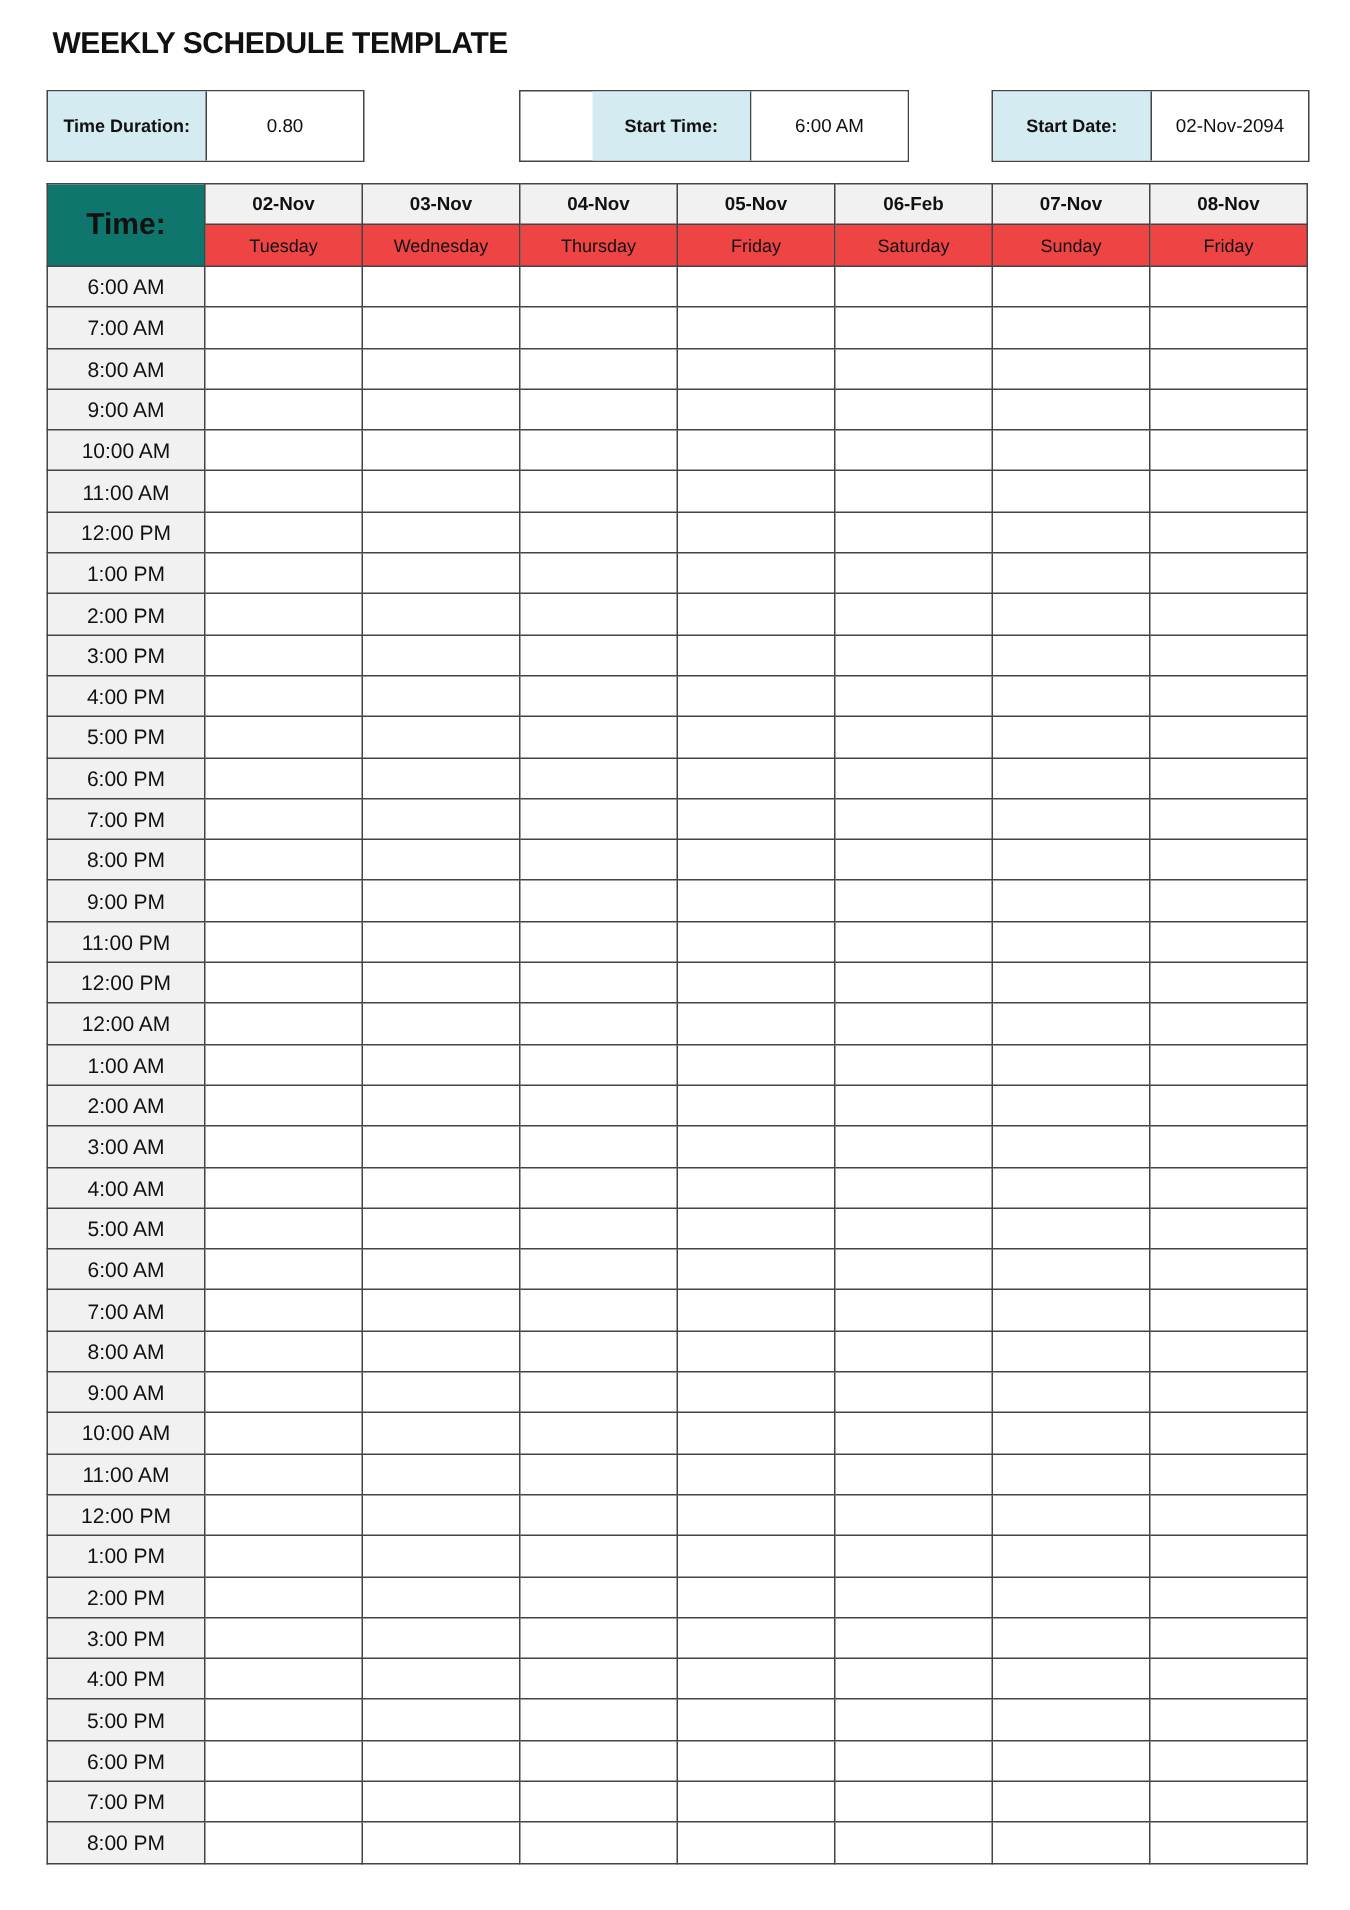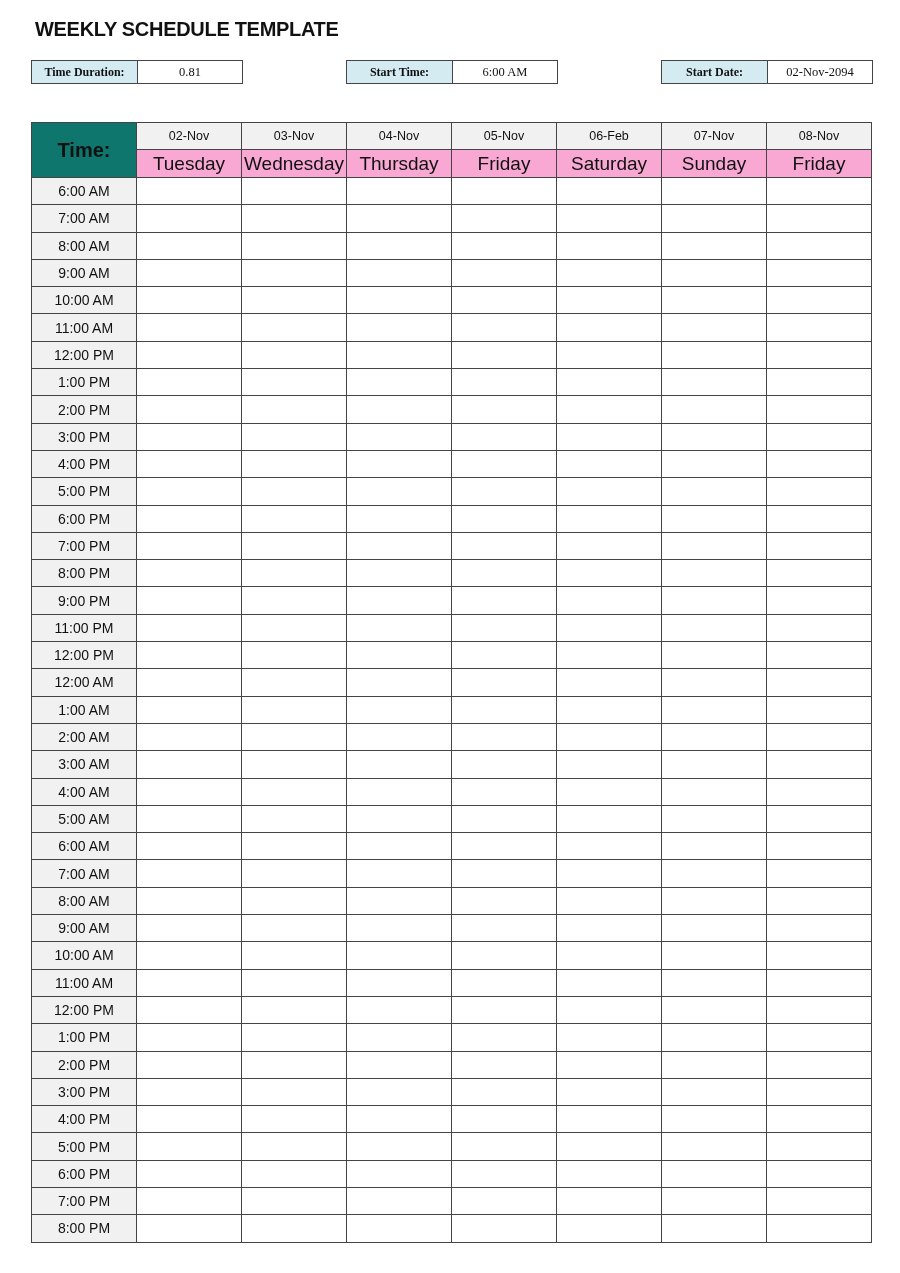"Time Duration:" .info { font-family: Liberation Serif, serif -> none; height: 24px -> 48px }
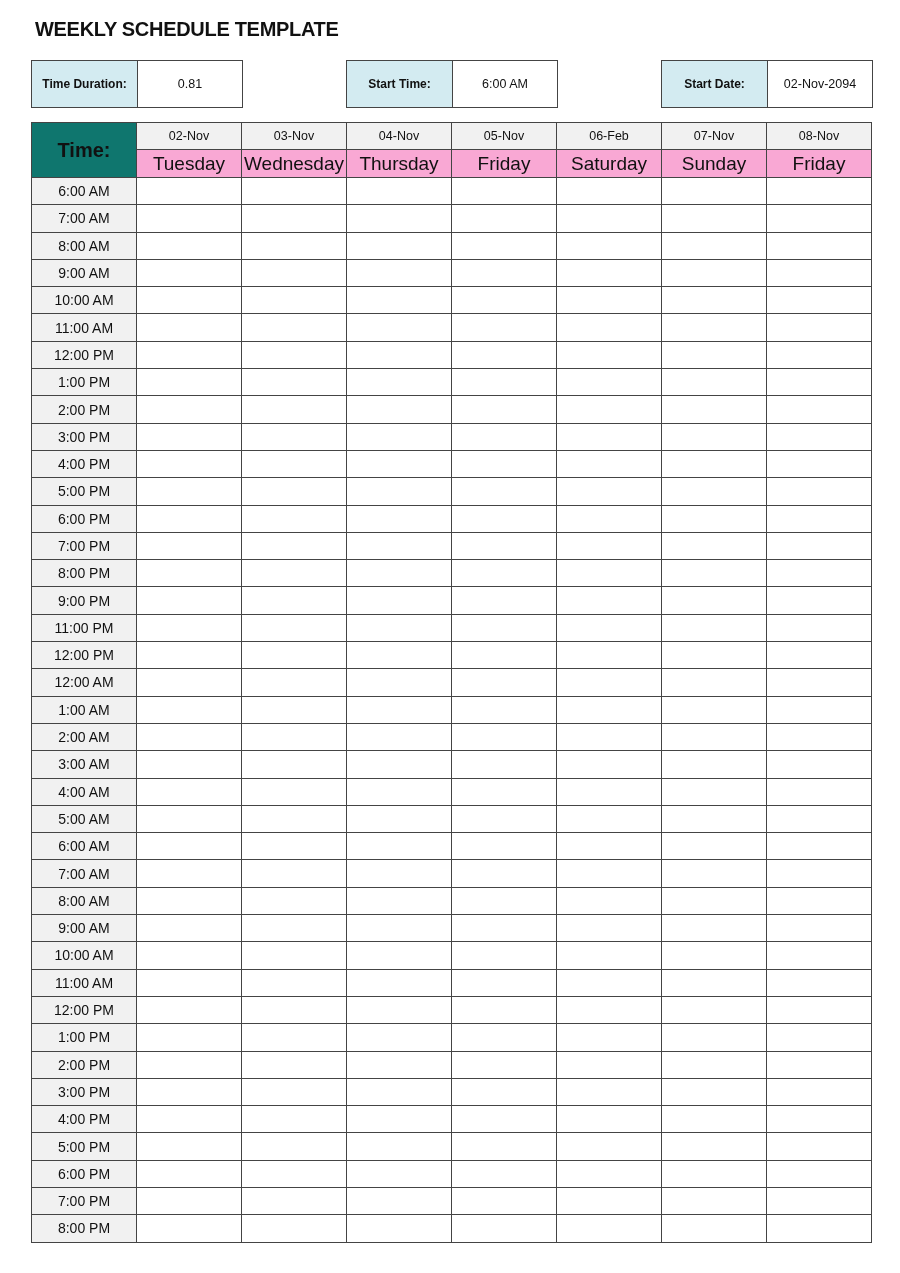"0.81" div.val { text: 0.81 -> 0.80 }
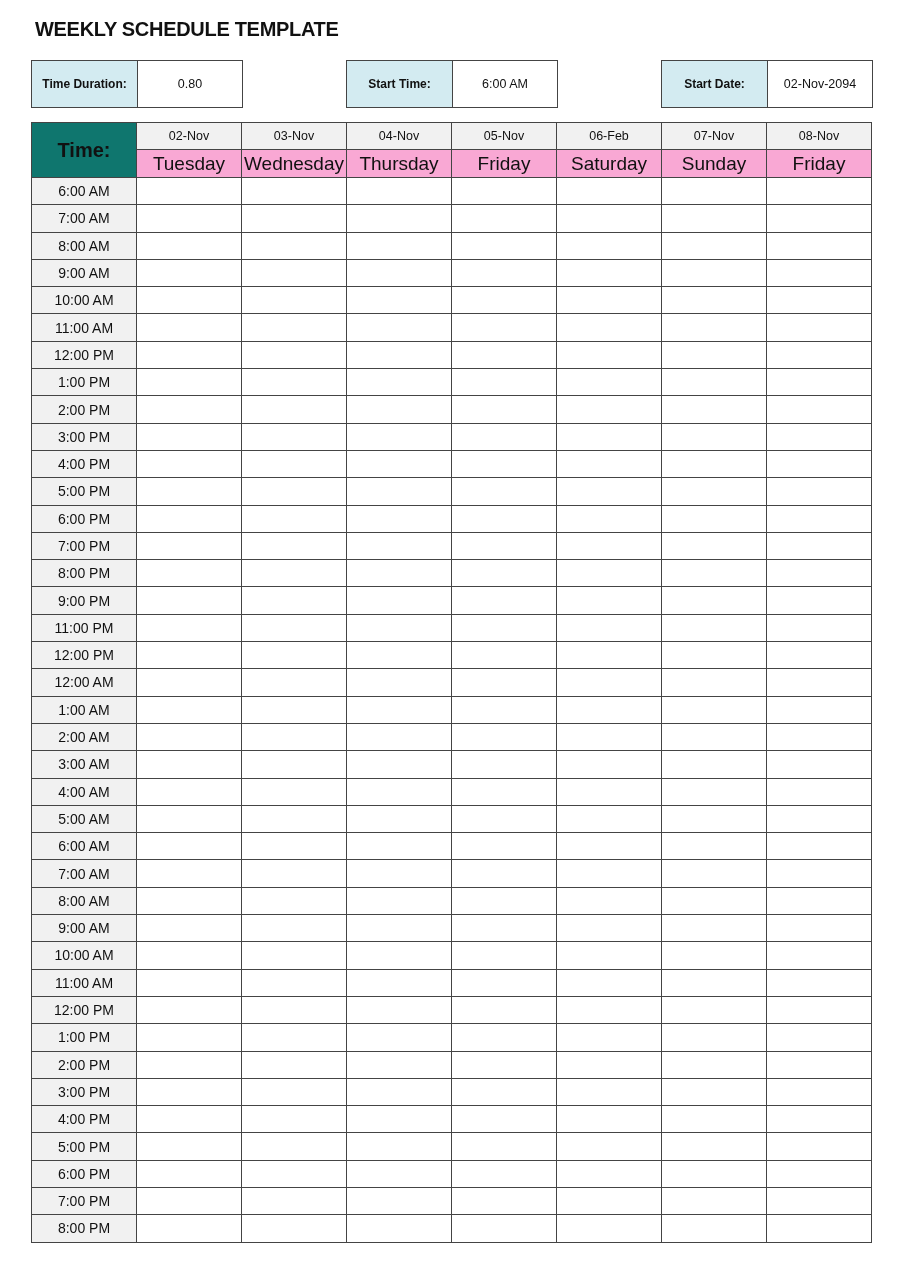"Start Time:" div.info { padding-left: none -> 48px }
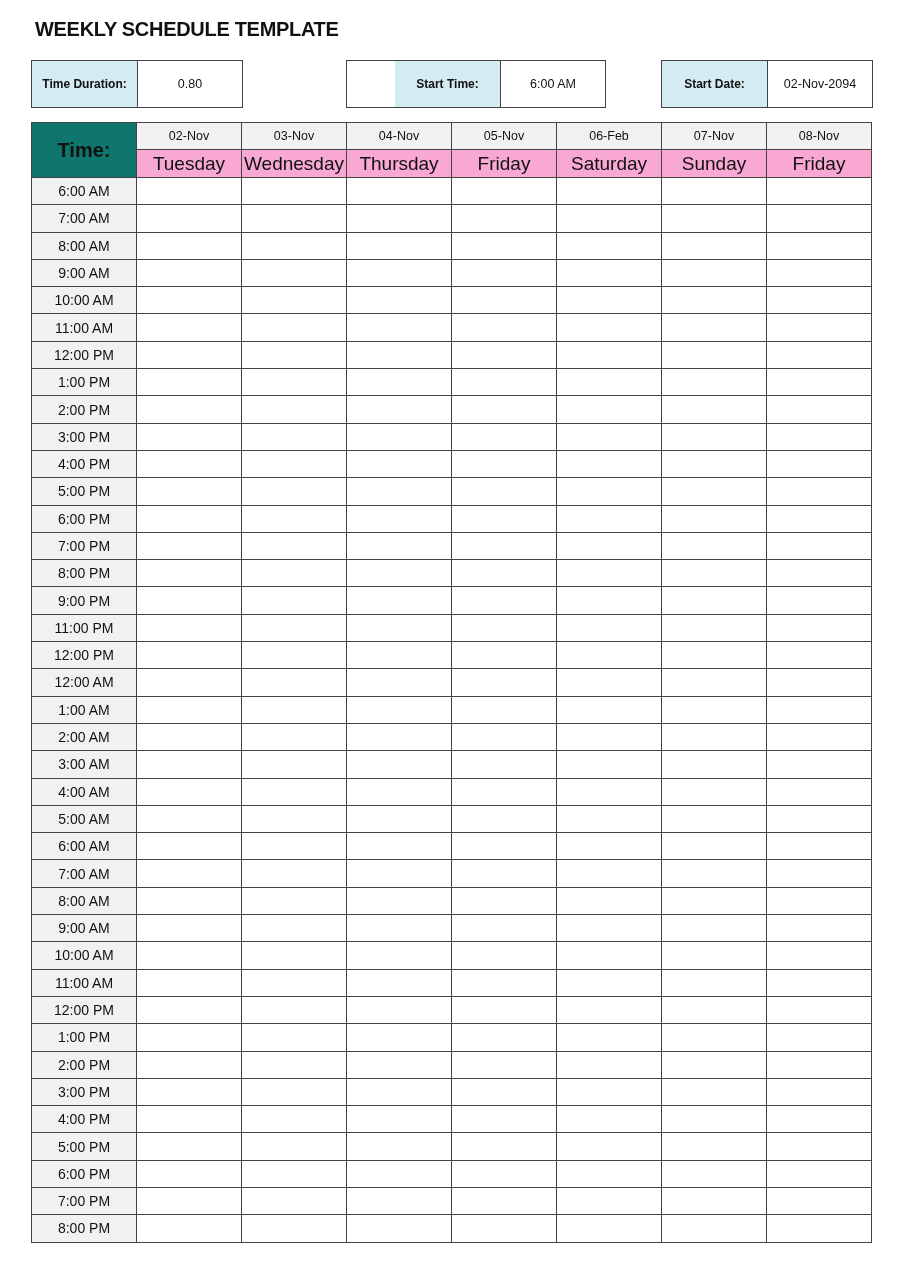"02-Nov" th.date { font-weight: normal -> bold }
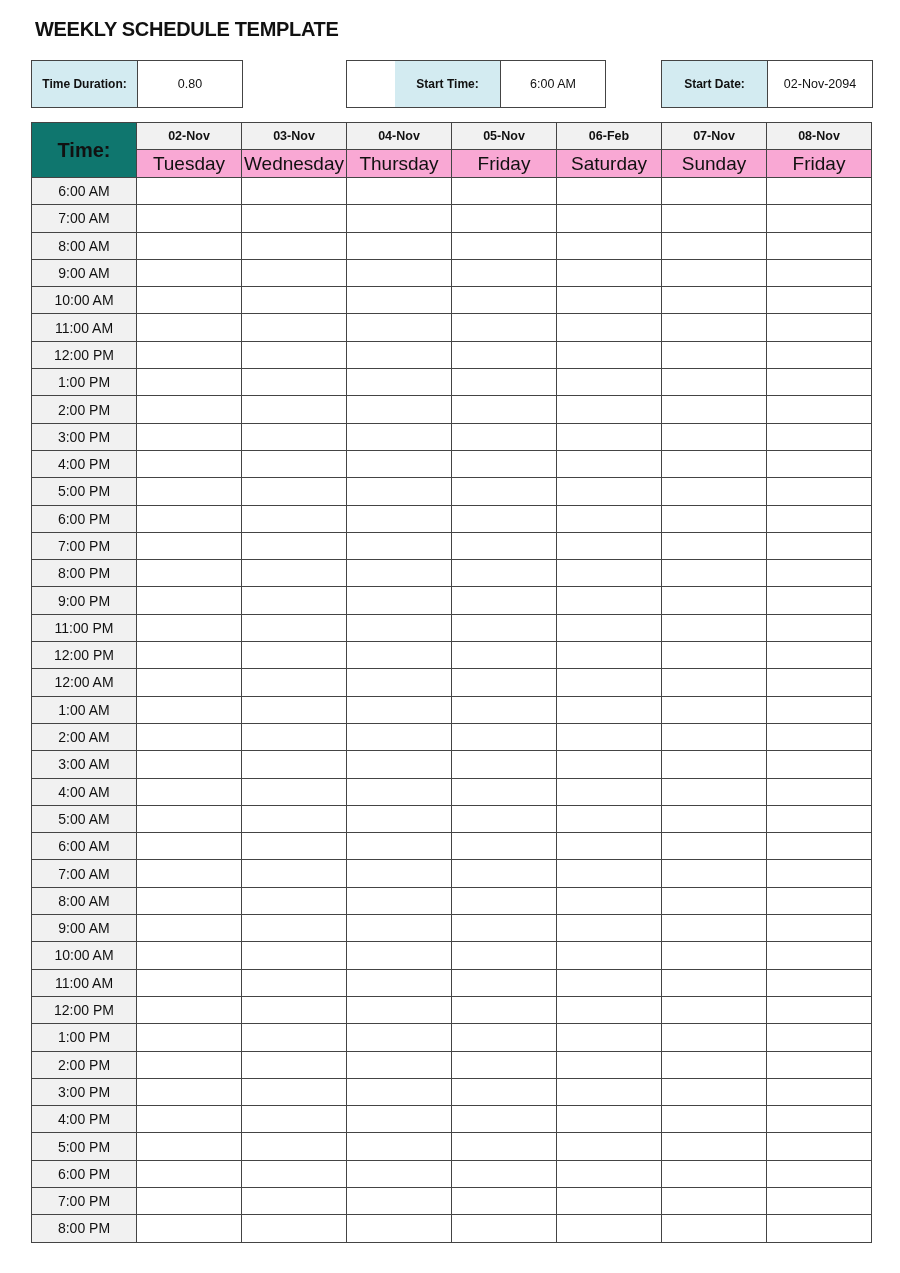"Tuesday" th.day { background: #f9a8d4 -> #ef4444; font-size: 19px -> 12px }
